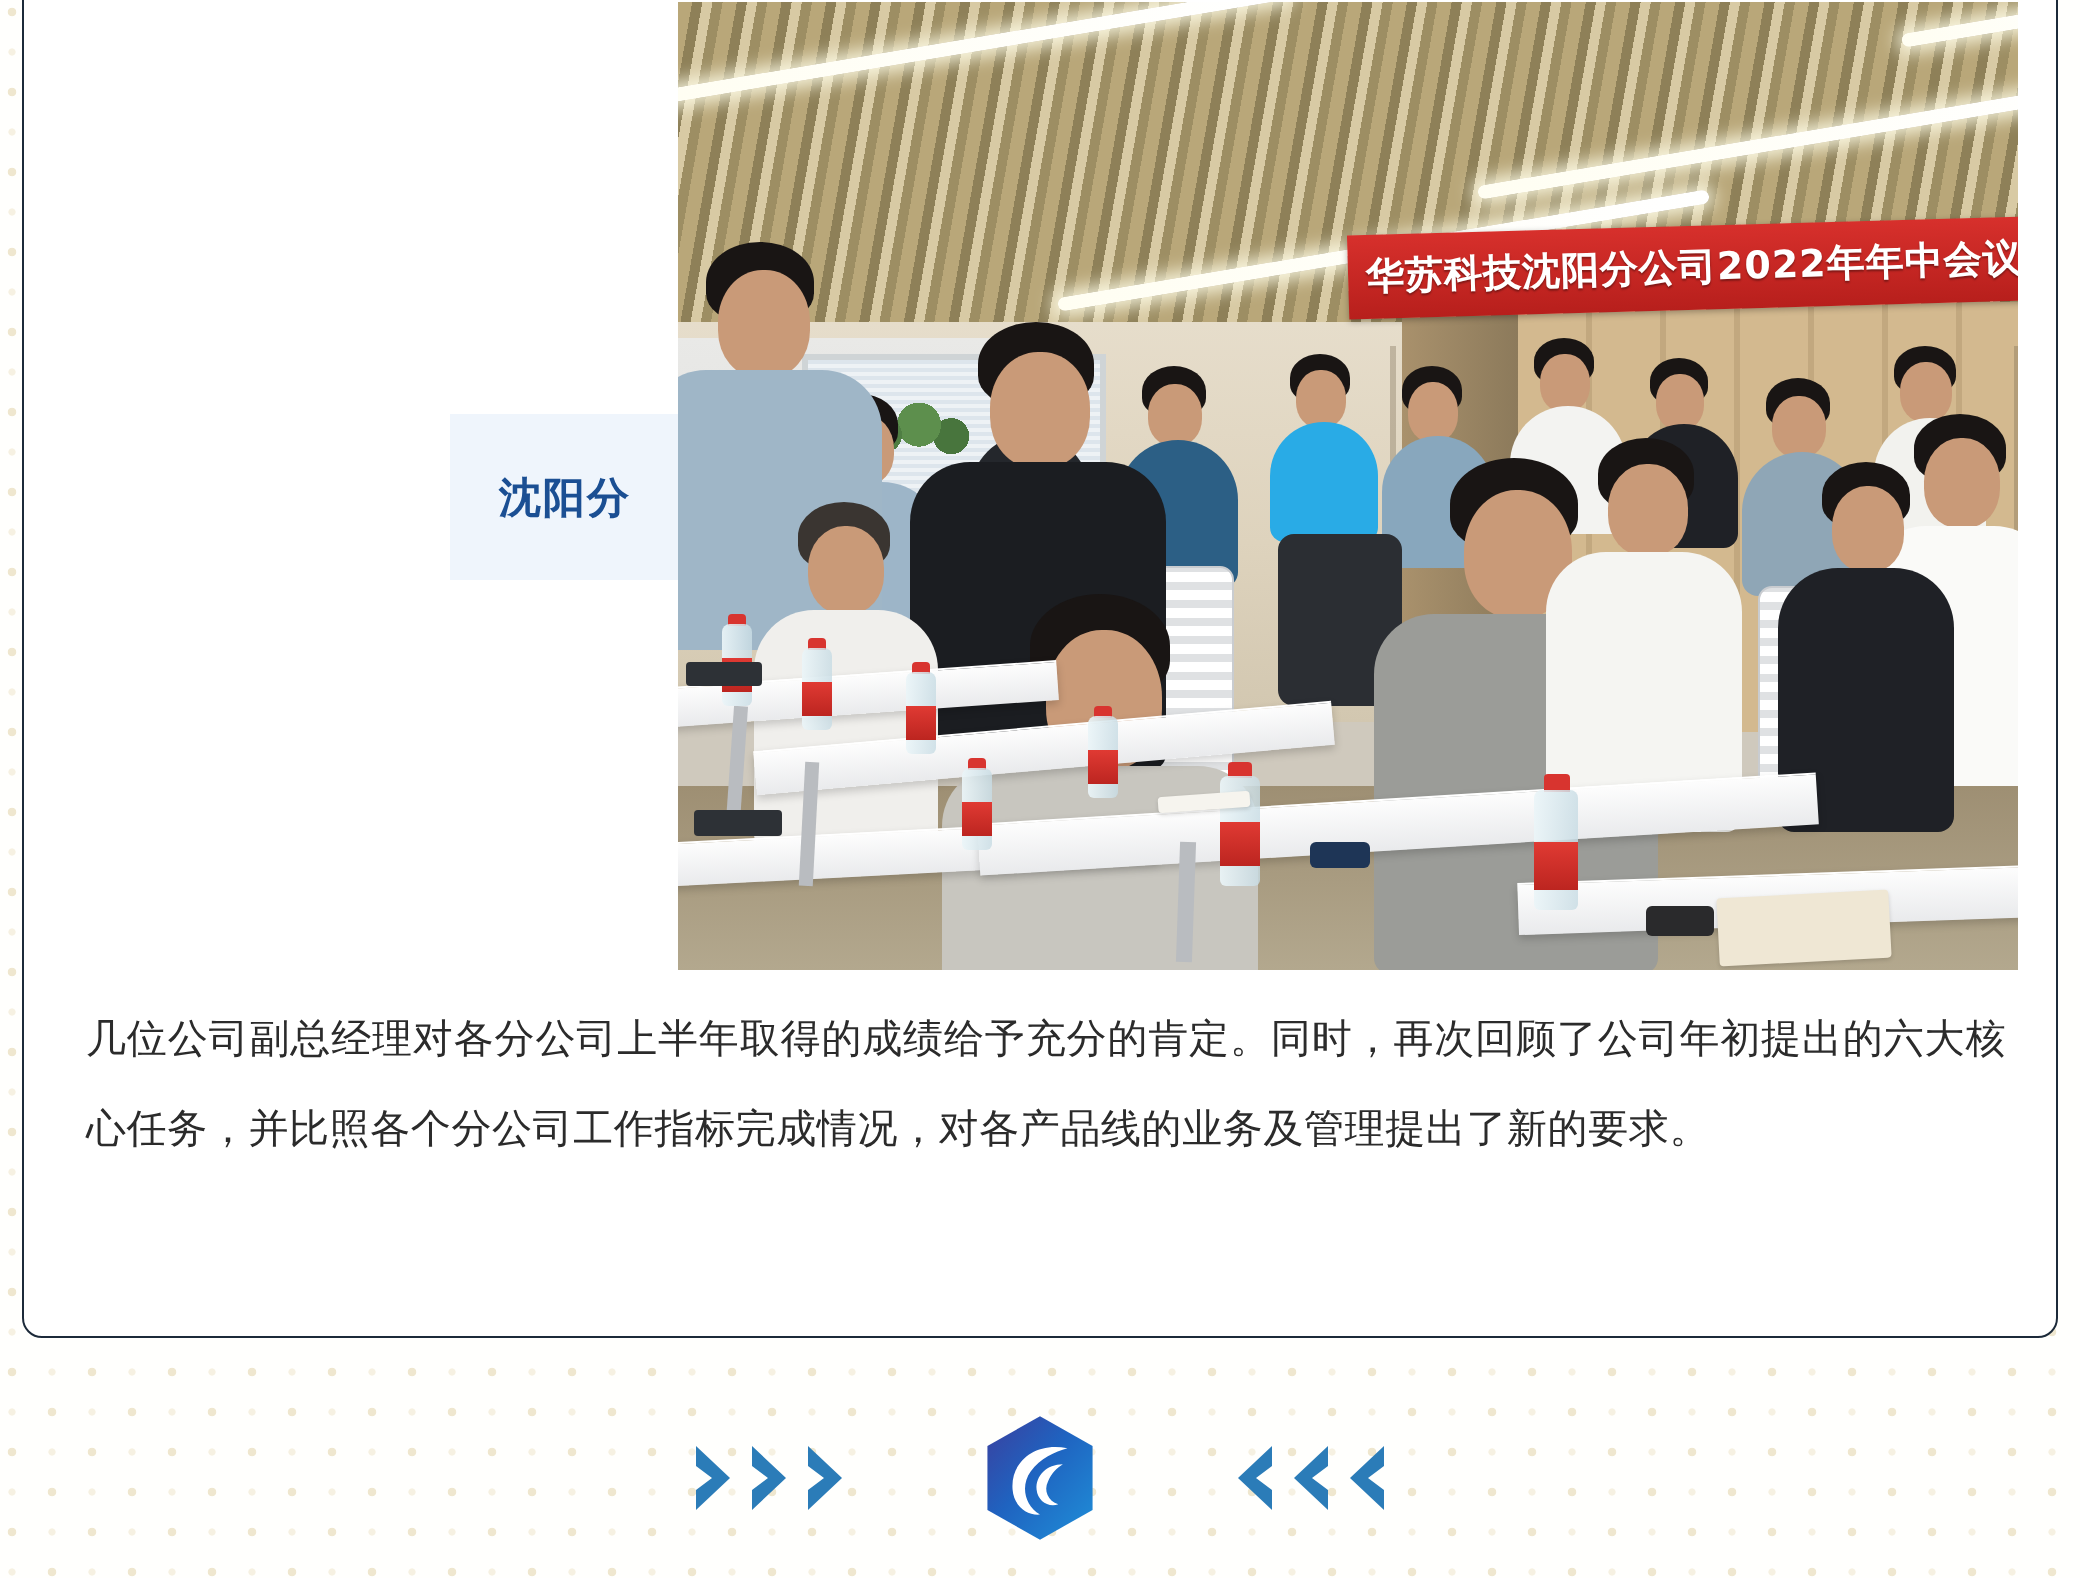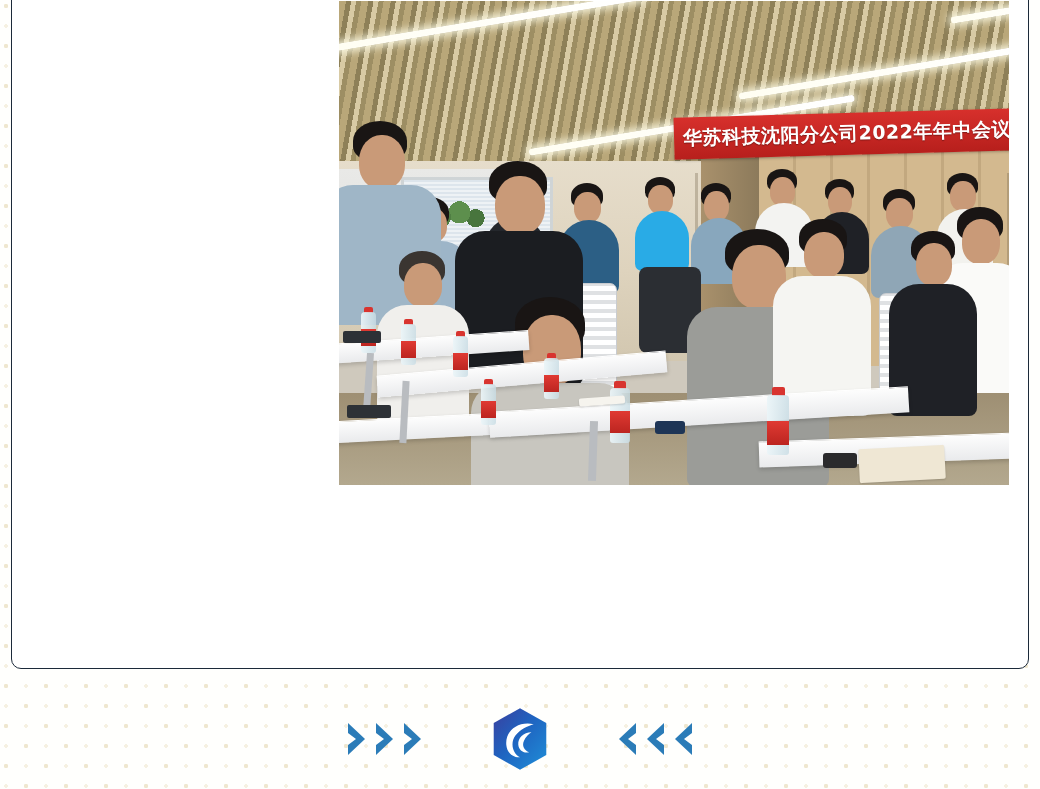"沈阳分" div { html: none -> <div> <span>沈阳分</span> </div> }
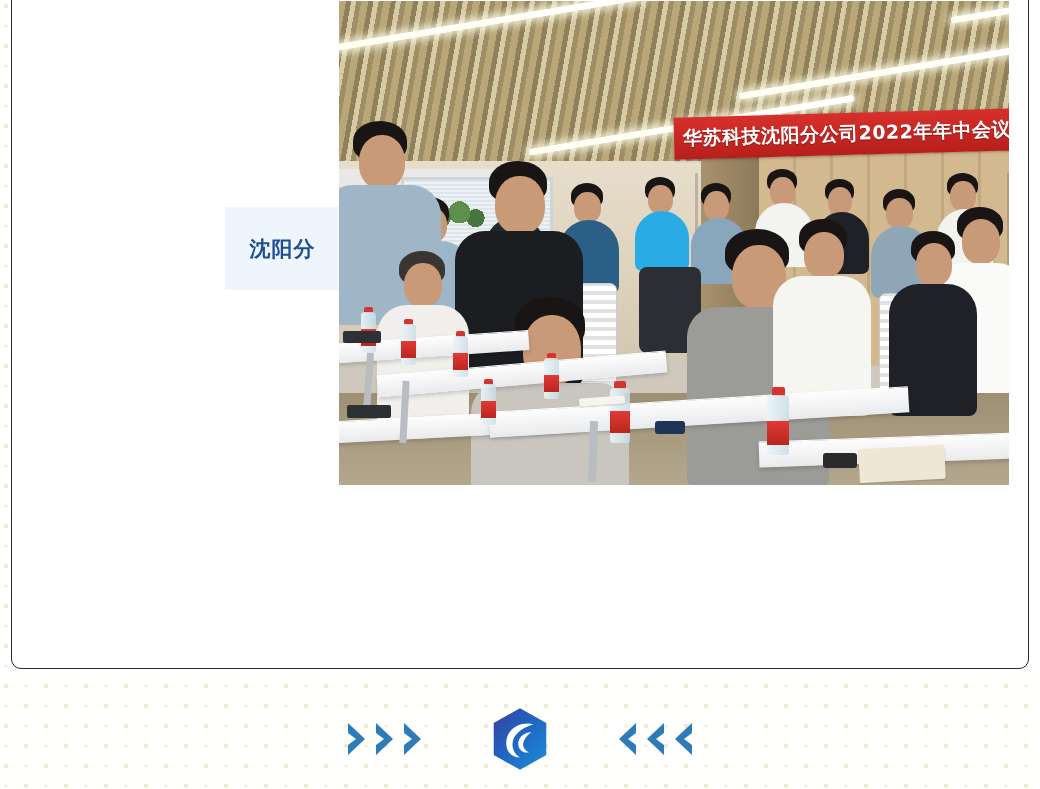"几位公司副总经理对各分公司上半年取得的成绩给予充分的肯定。同时，再次回顾了公司年" p { html: none -> <p>几位公司副总经理对各分公司上半年取得的成绩给予充分的肯定。同时，再次回顾了公司年初提出的六大核心任务，并比照各个分公司工作指标完成情况，对各产品线的业务及管理提出了新的要求。</p> }
